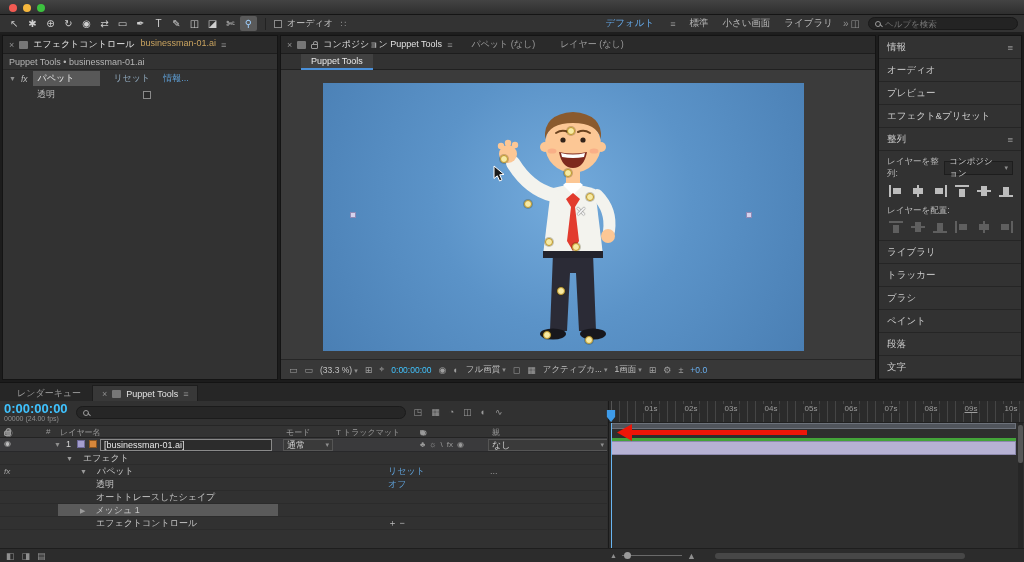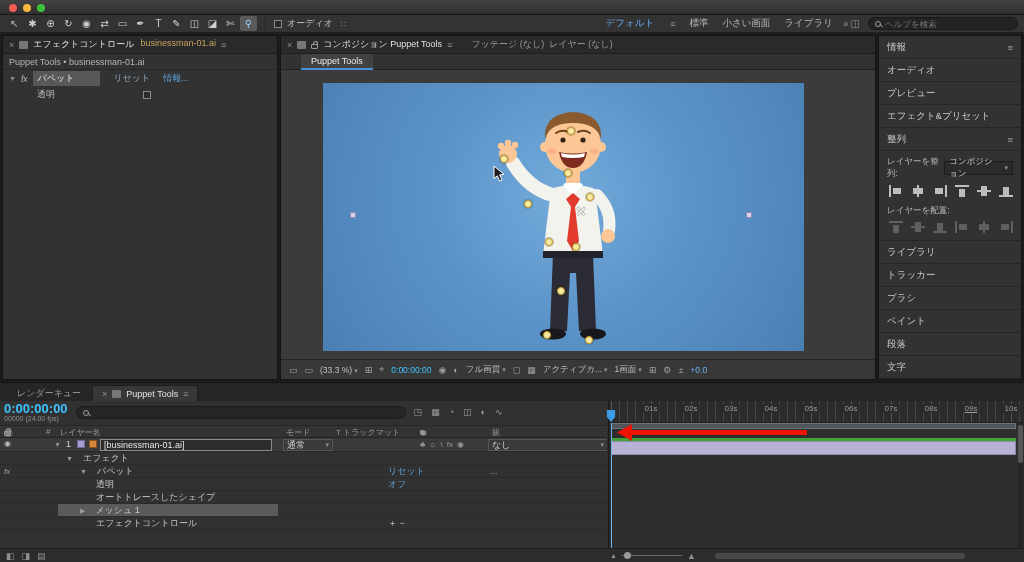"フッテージ (なし)" span.tabtxt { text: フッテージ -> パペット }
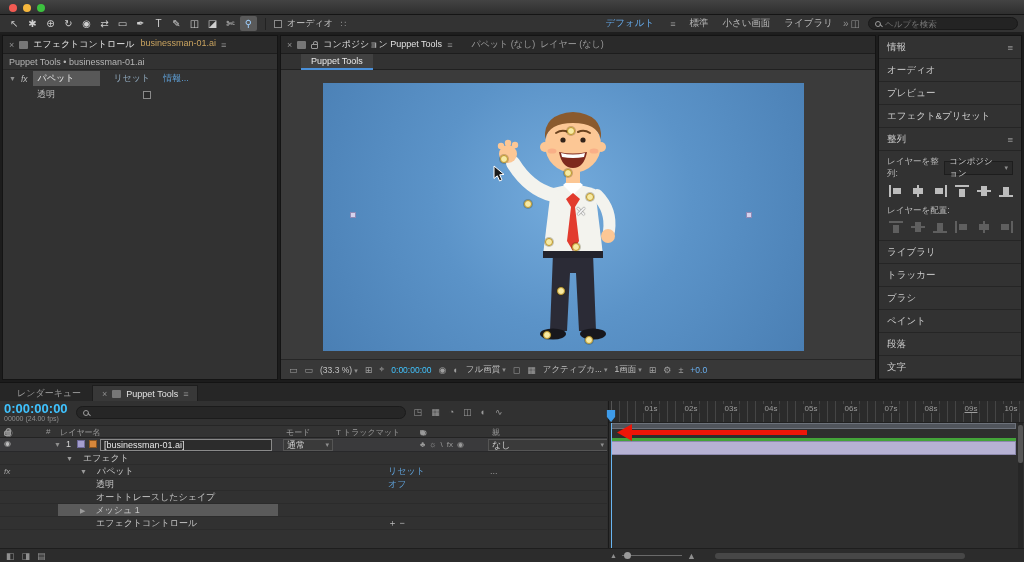"レイヤー (なし)" span.tabtxt { margin-left: 0 -> 20px }
